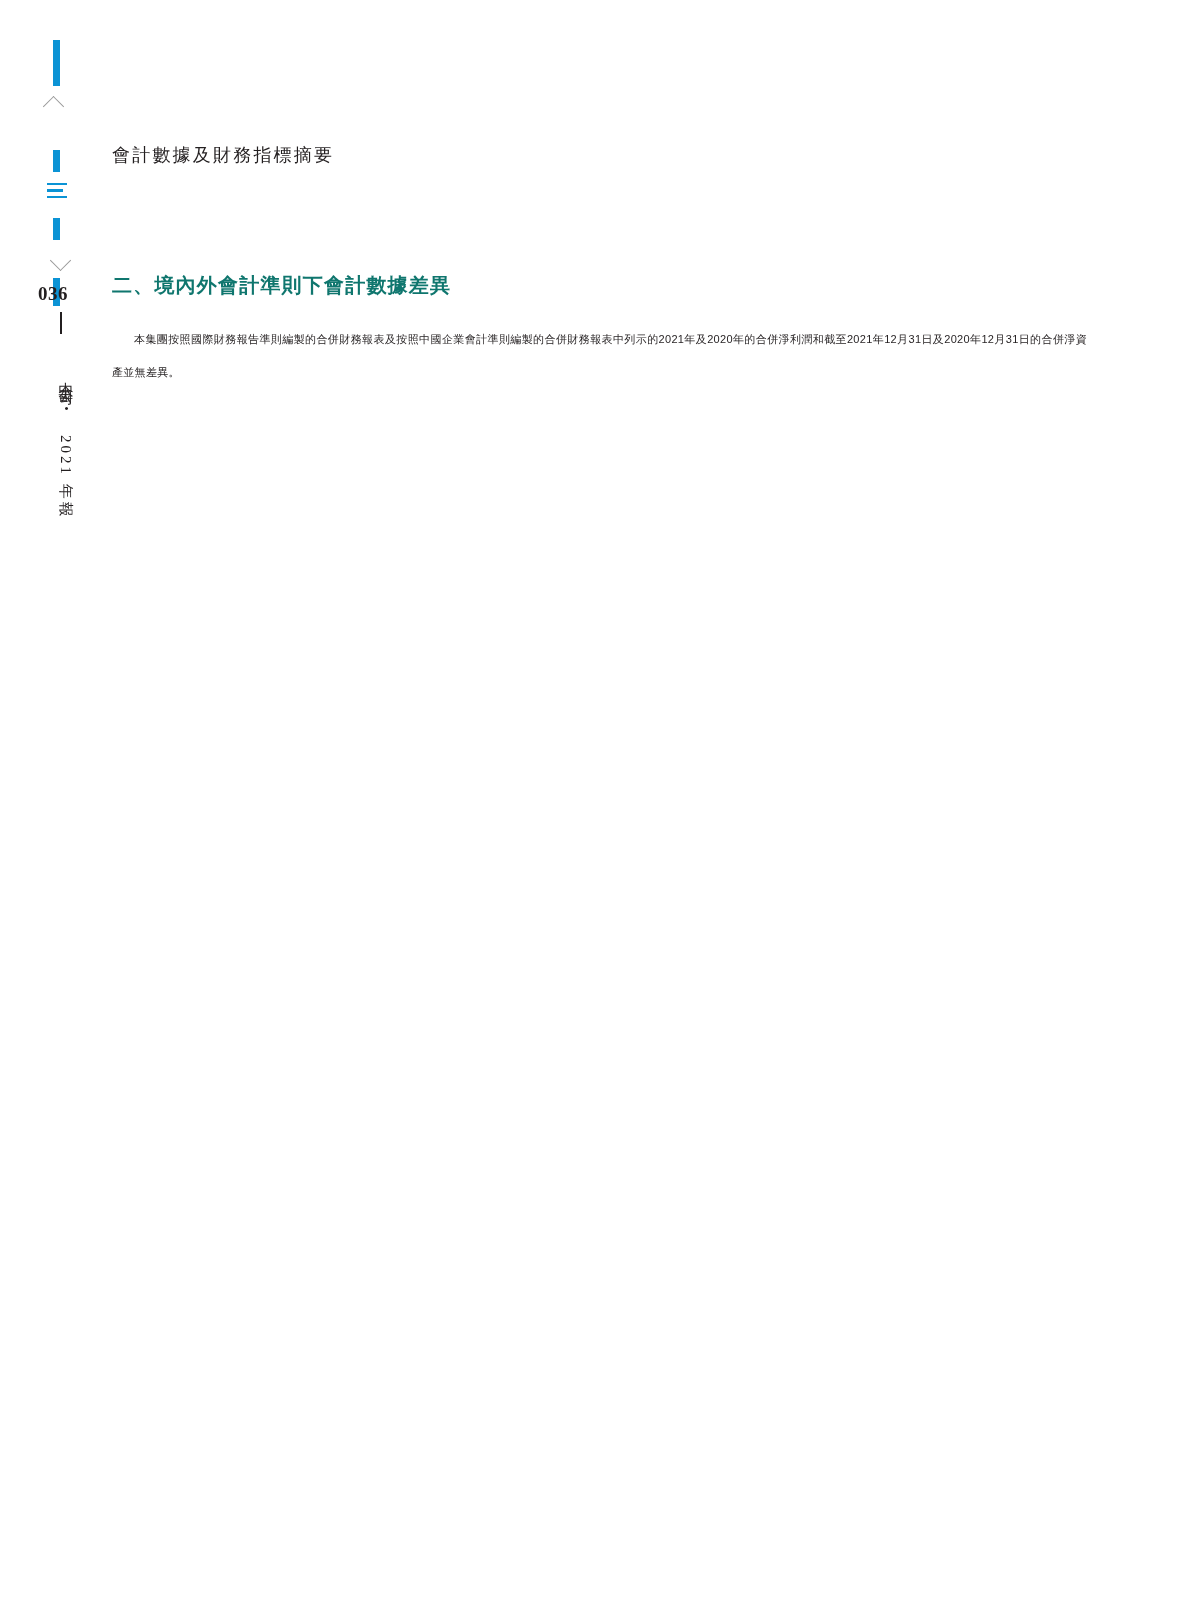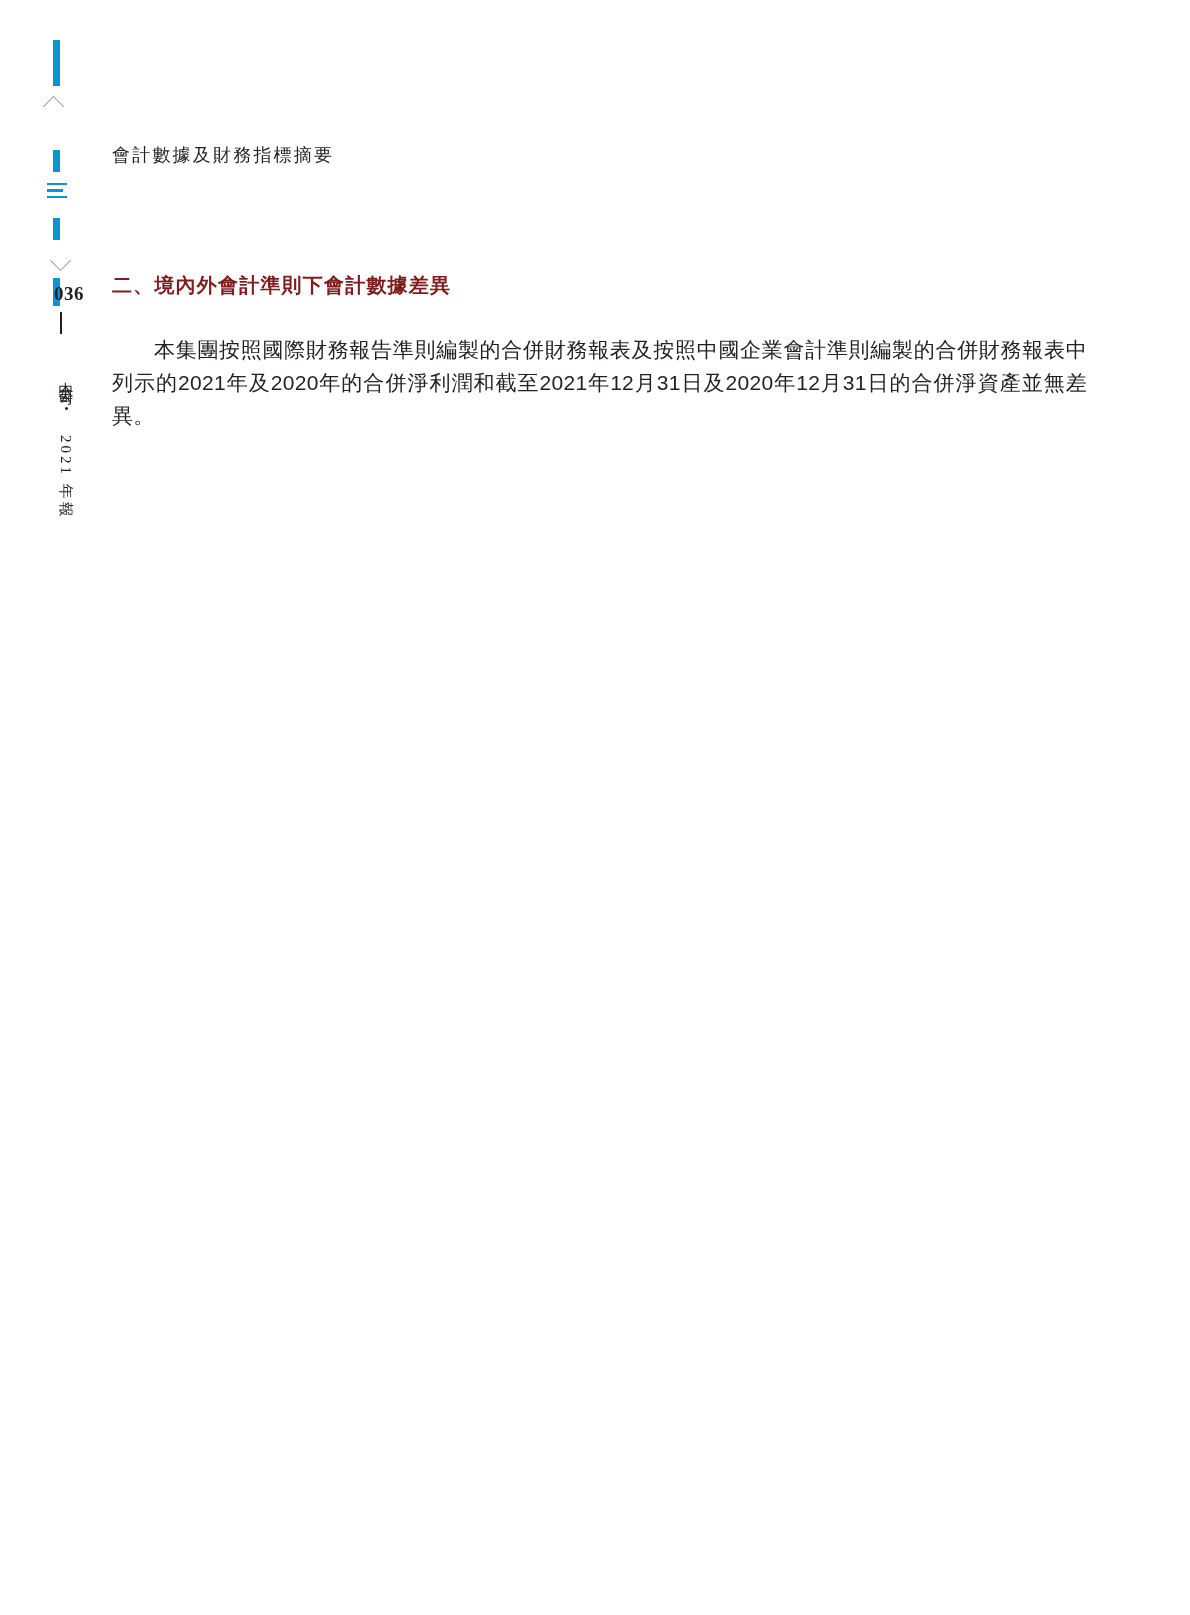"036" .page-number { text-align: right -> left }
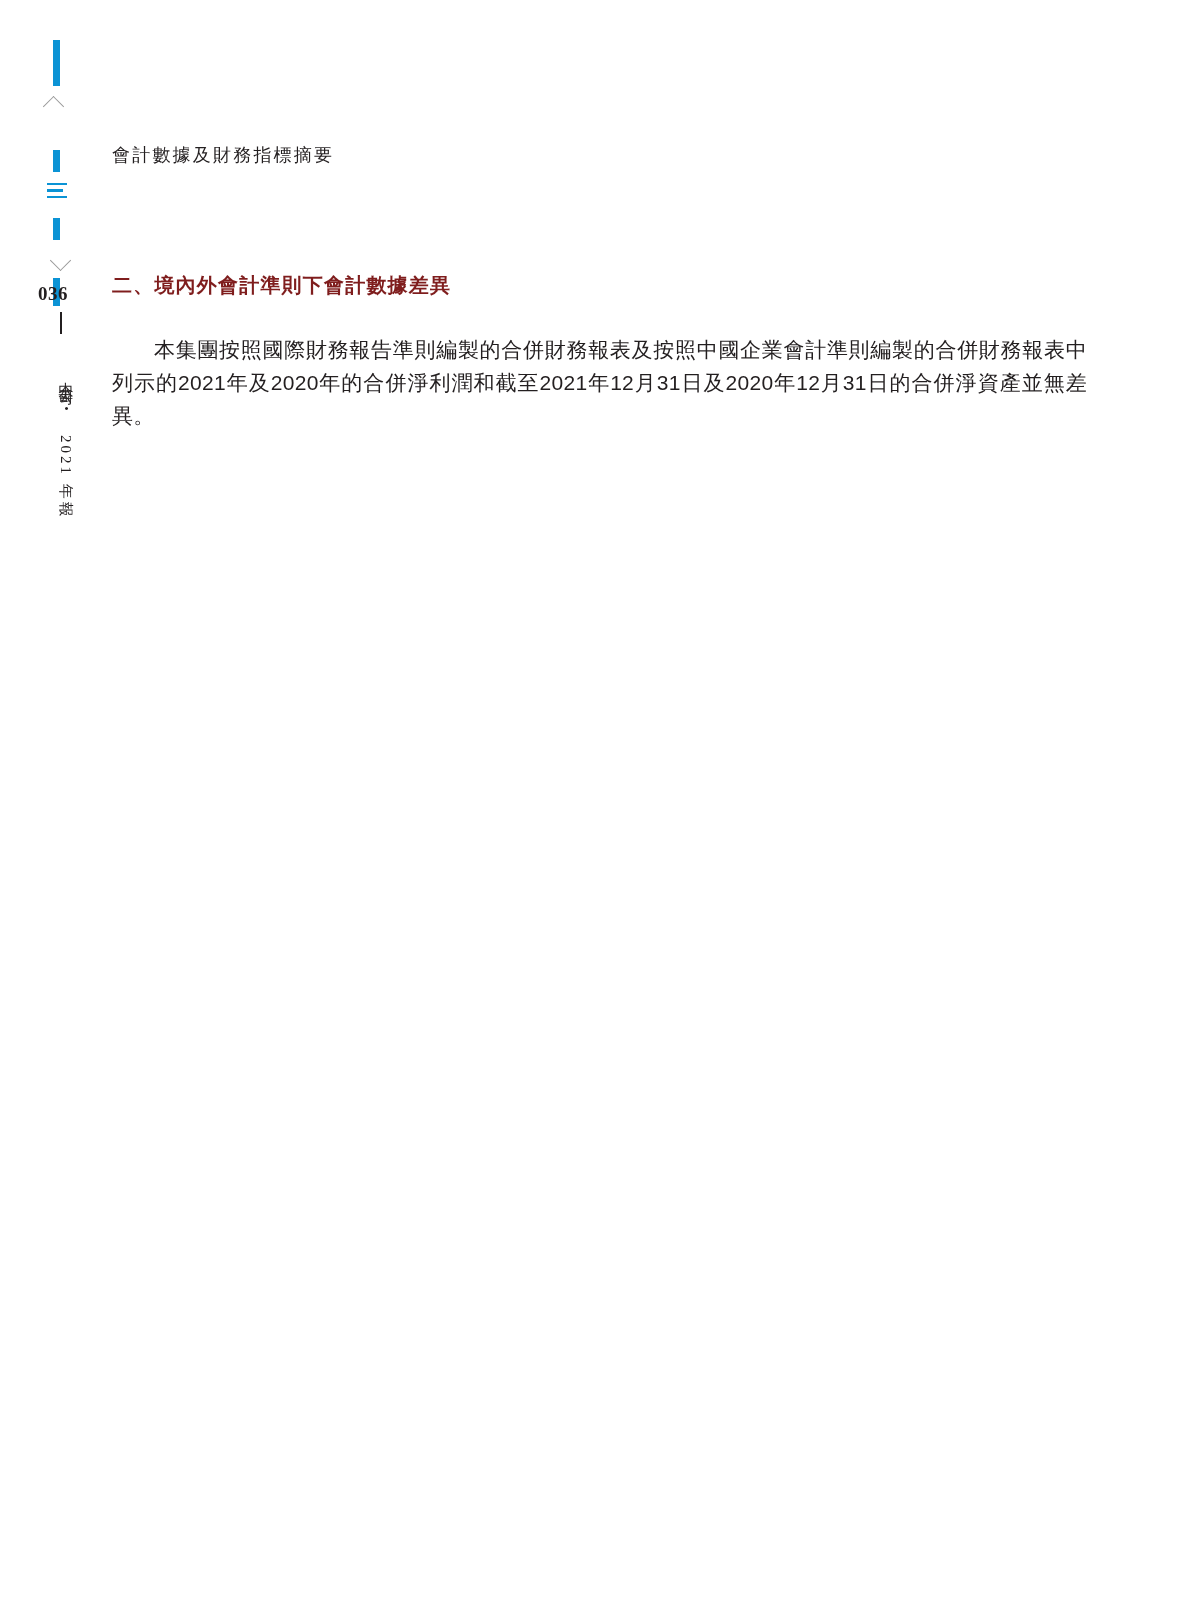"二、境內外會計準則下會計數據差異" .section-heading { color: #7f1d1d -> #0f766e }
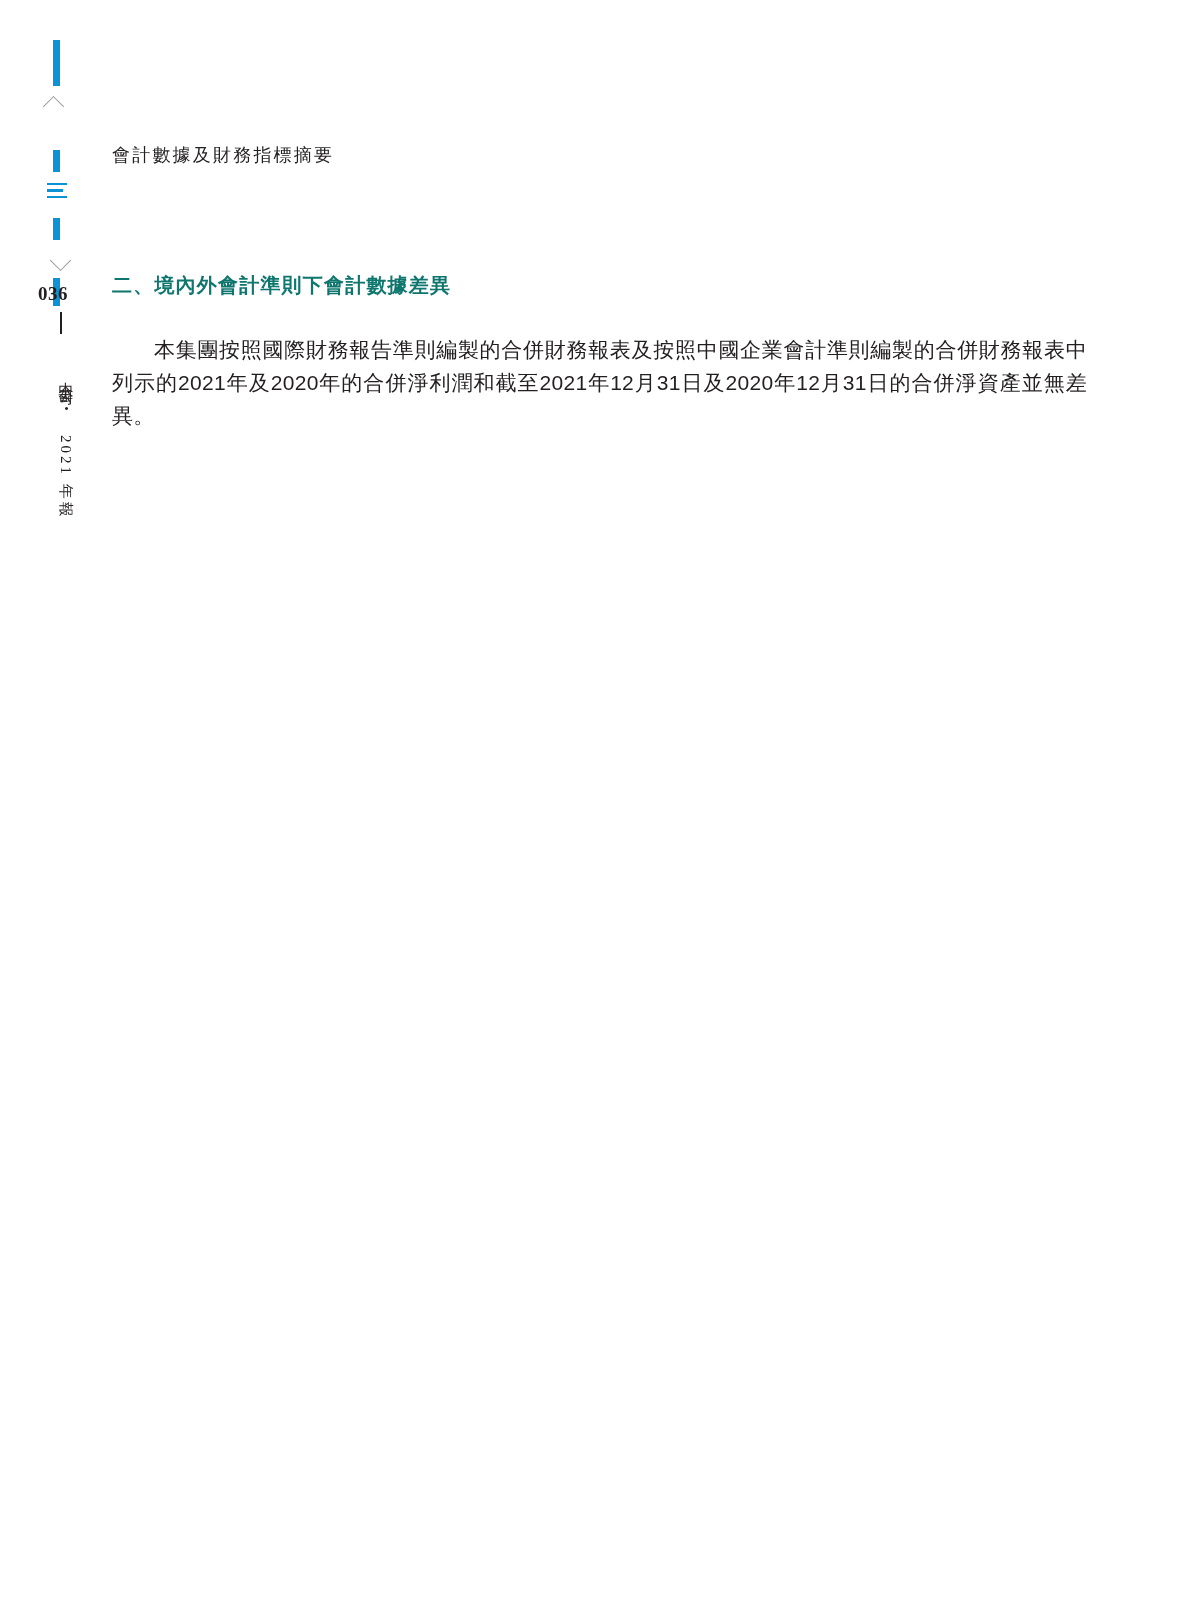"本集團按照國際財務報告準則編製的合併財務報表及按照中國企業會計準則編製的合併財務" .body-para { font-size: 21px -> 11px }
